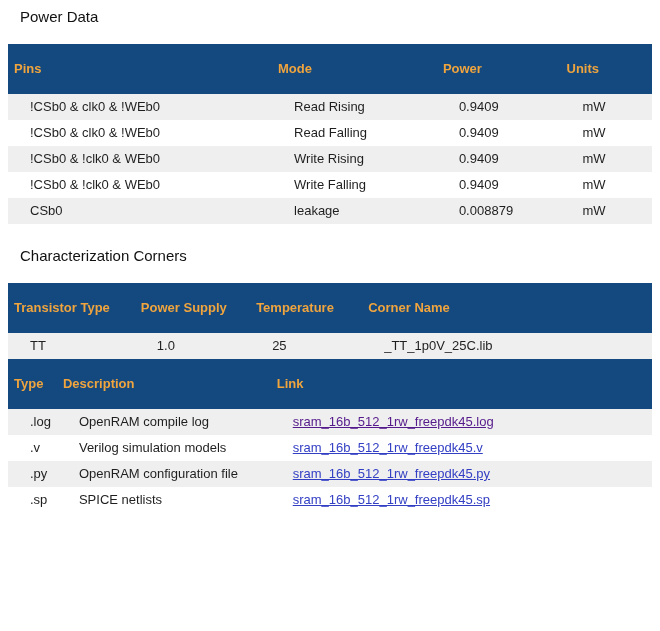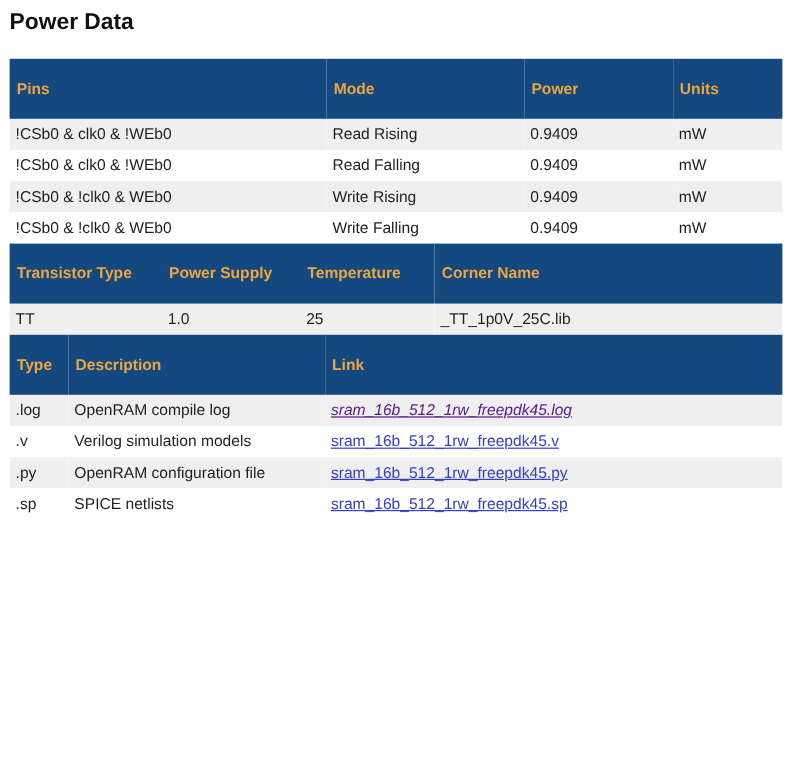"Power Data" h2.section-title { font-size: 19px -> 15px; font-weight: bold -> normal; margin: 23px 0 19px 0 -> 23px 0 19px 12px }
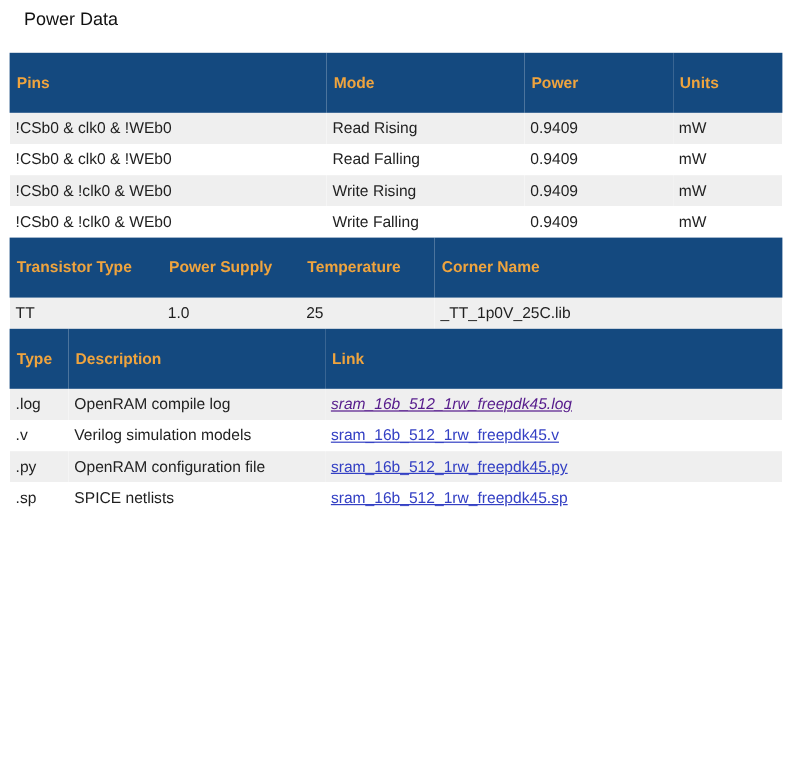"!CSb0 & clk0 & !WEb0" tbody td { padding: 6px 5px -> 6px 22px }
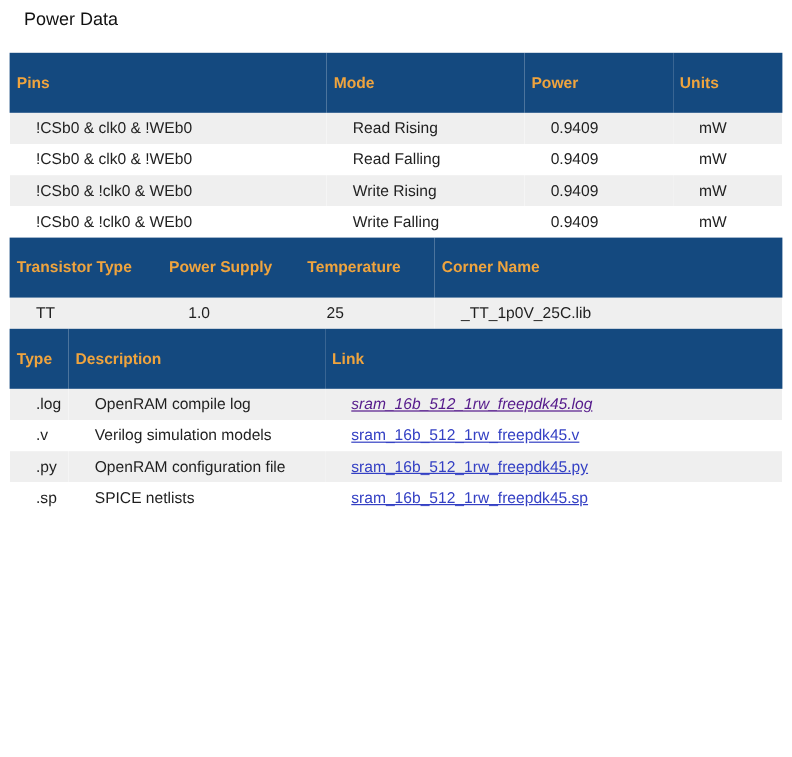"CSb0" tr { html: none -> <tr> <td>CSb0</td> <td>leakage</td> <td>0.008879</td> <td>mW</td> </tr> }
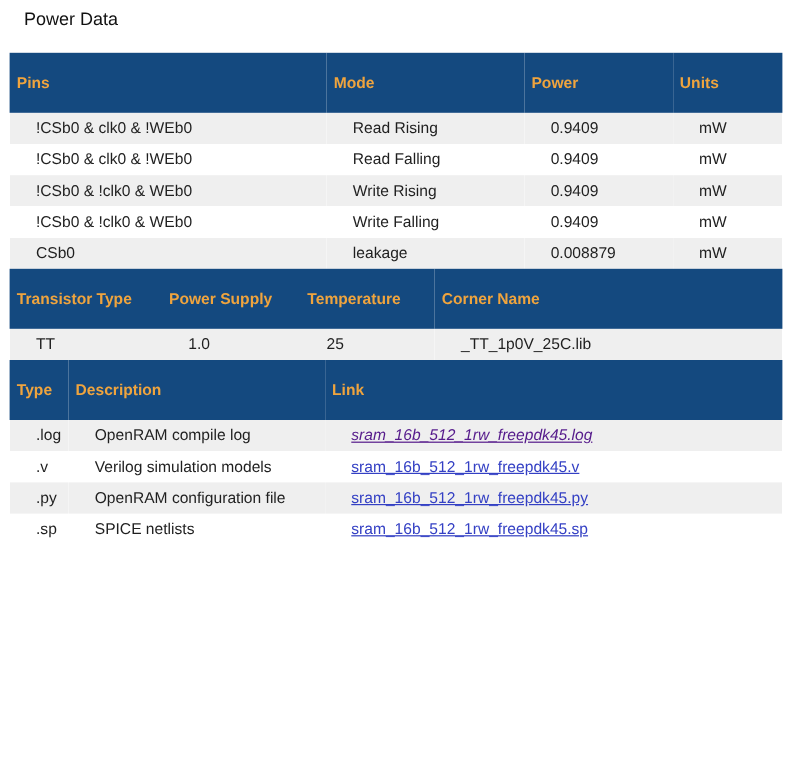"Characterization Corners" h2.section-title { html: none -> <h2>Characterization Corners</h2> }
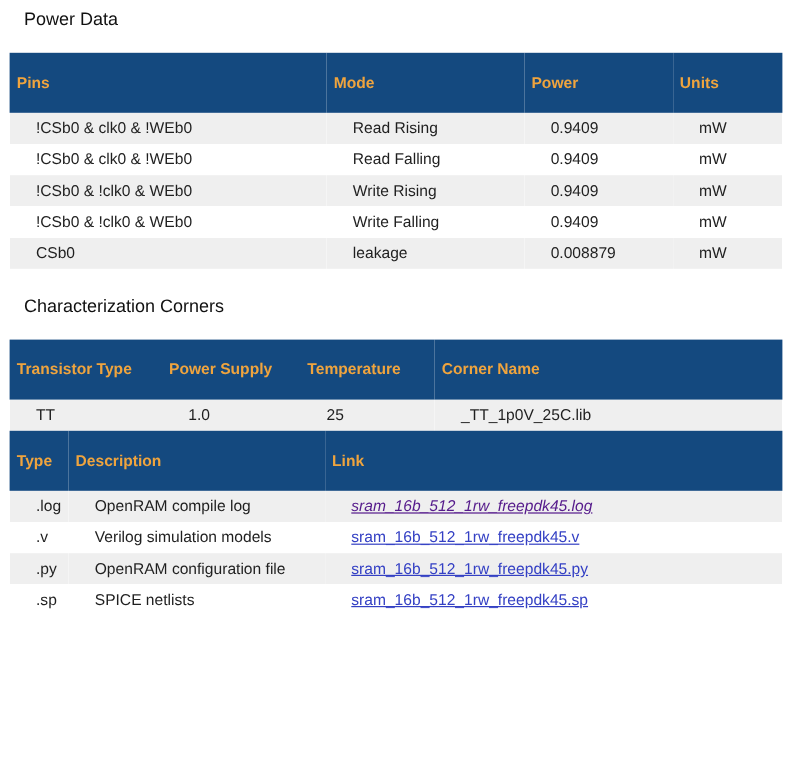"sram_16b_512_1rw_freepdk45.log" a.file-link.visited { font-style: italic -> none }
